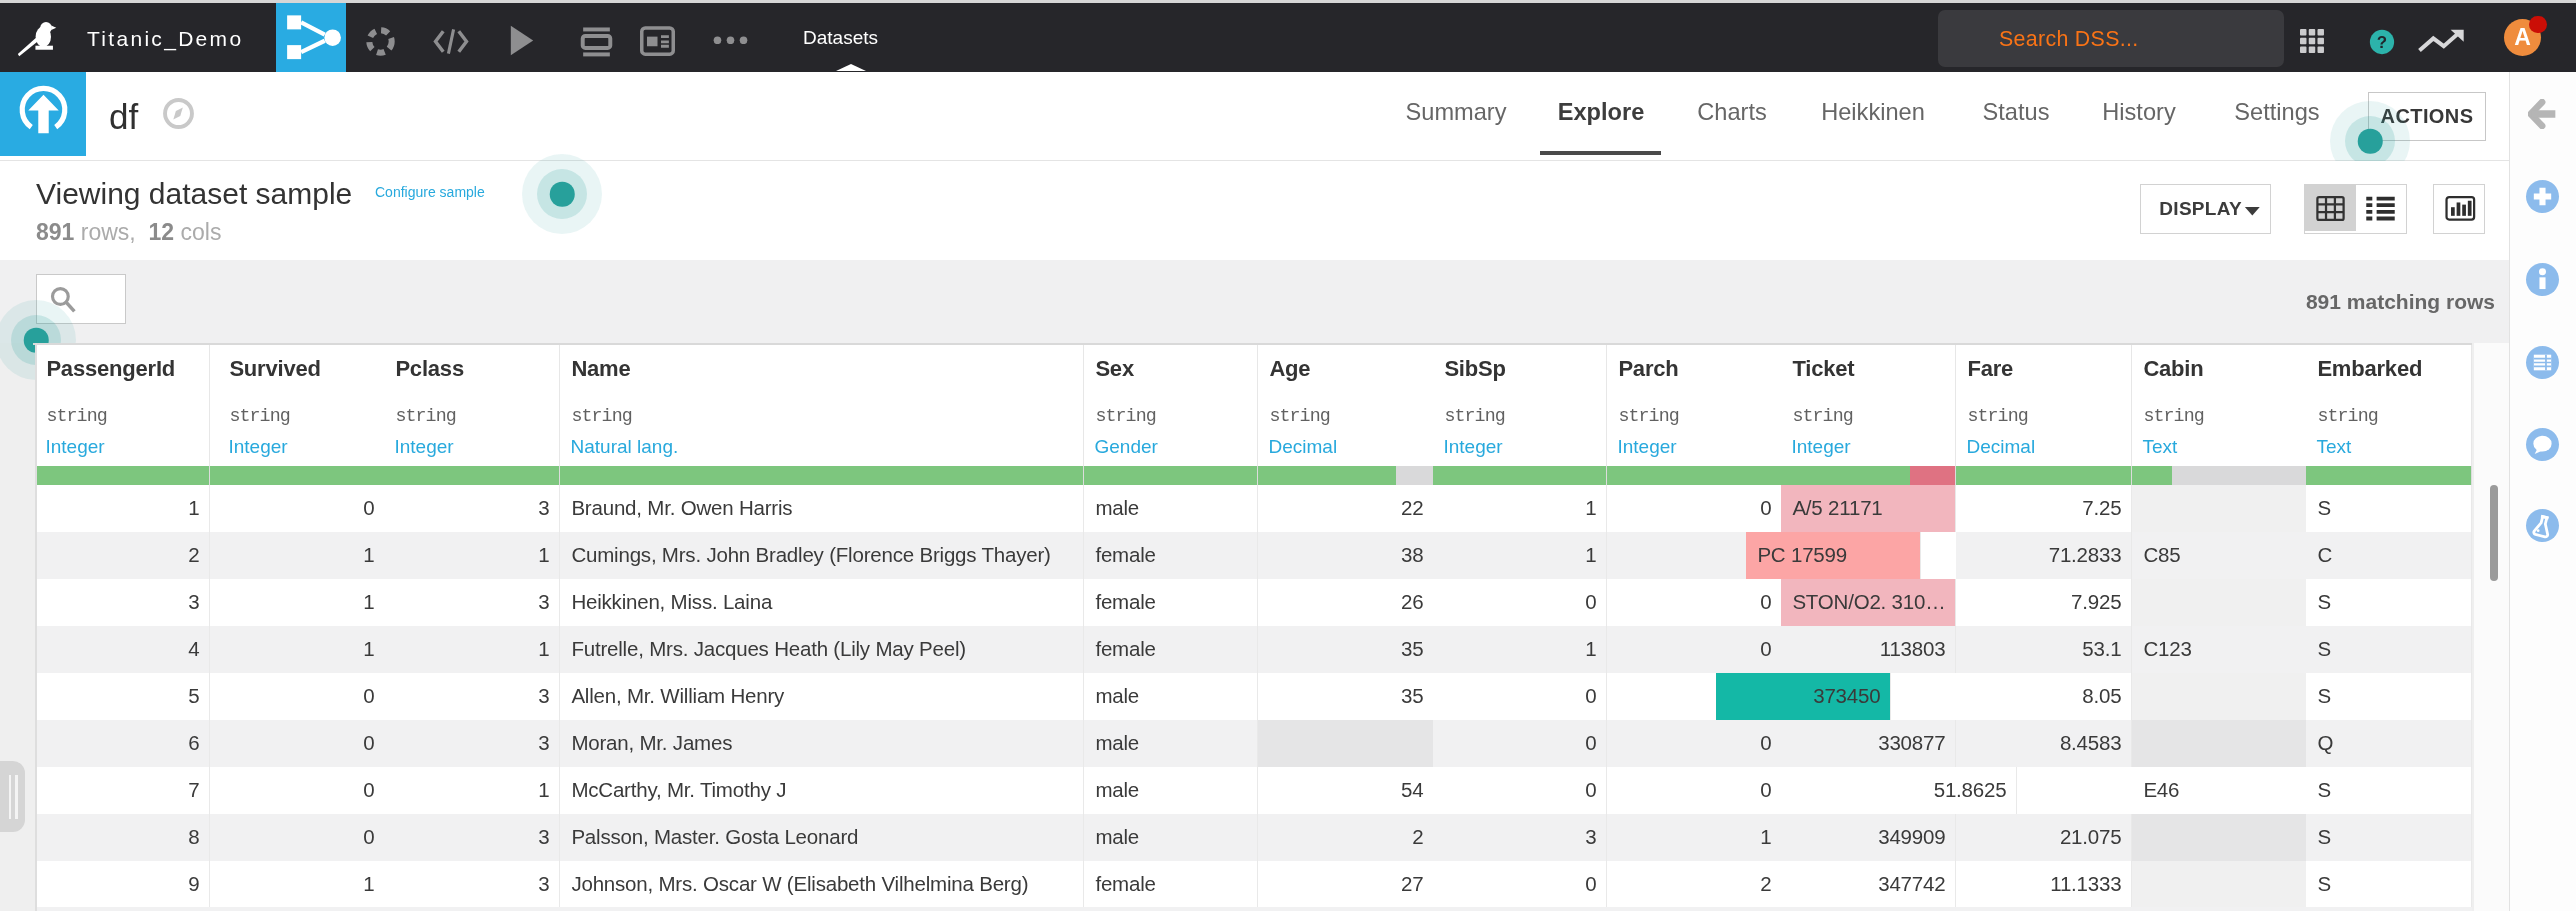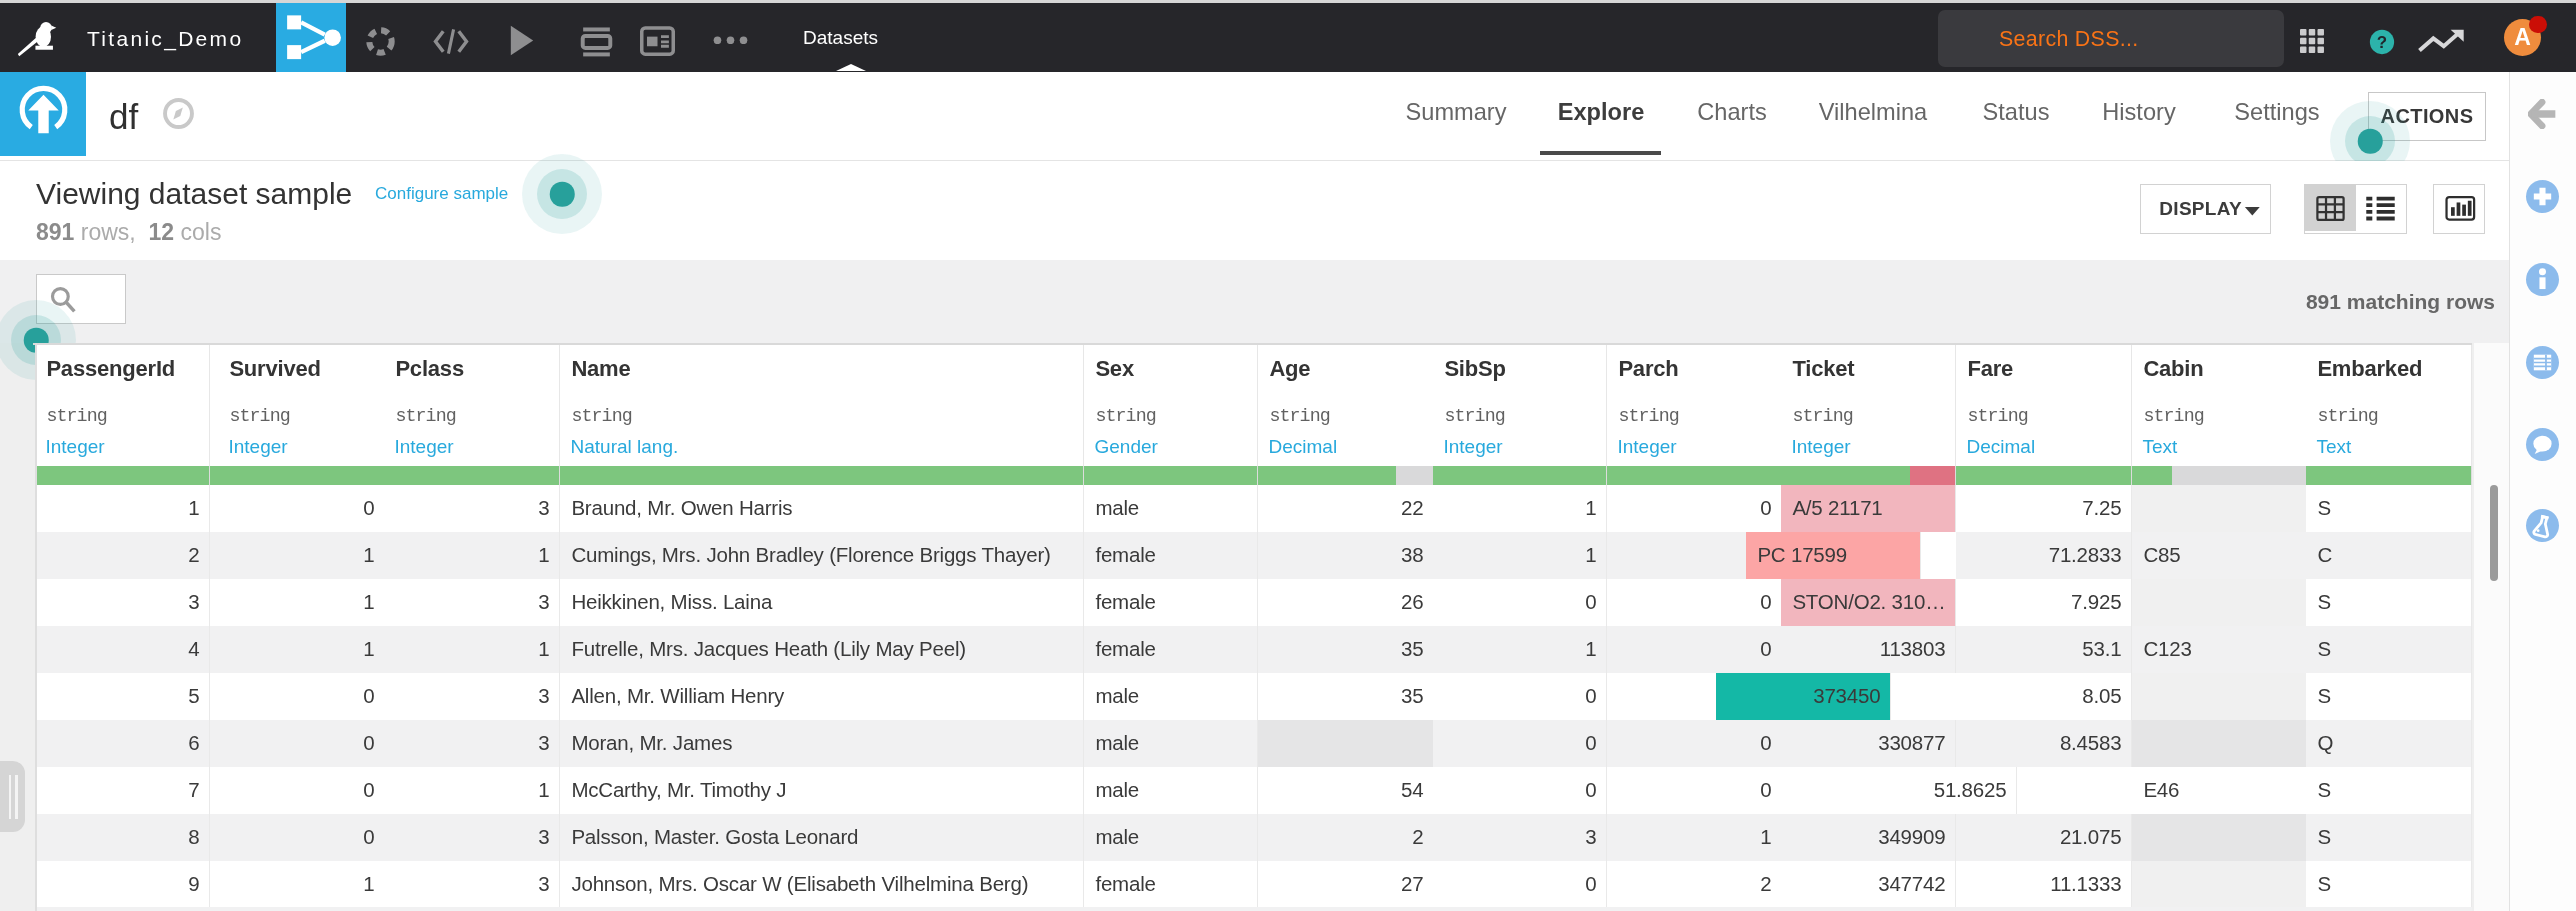"Vilhelmina" div.tab { text: Vilhelmina -> Heikkinen }
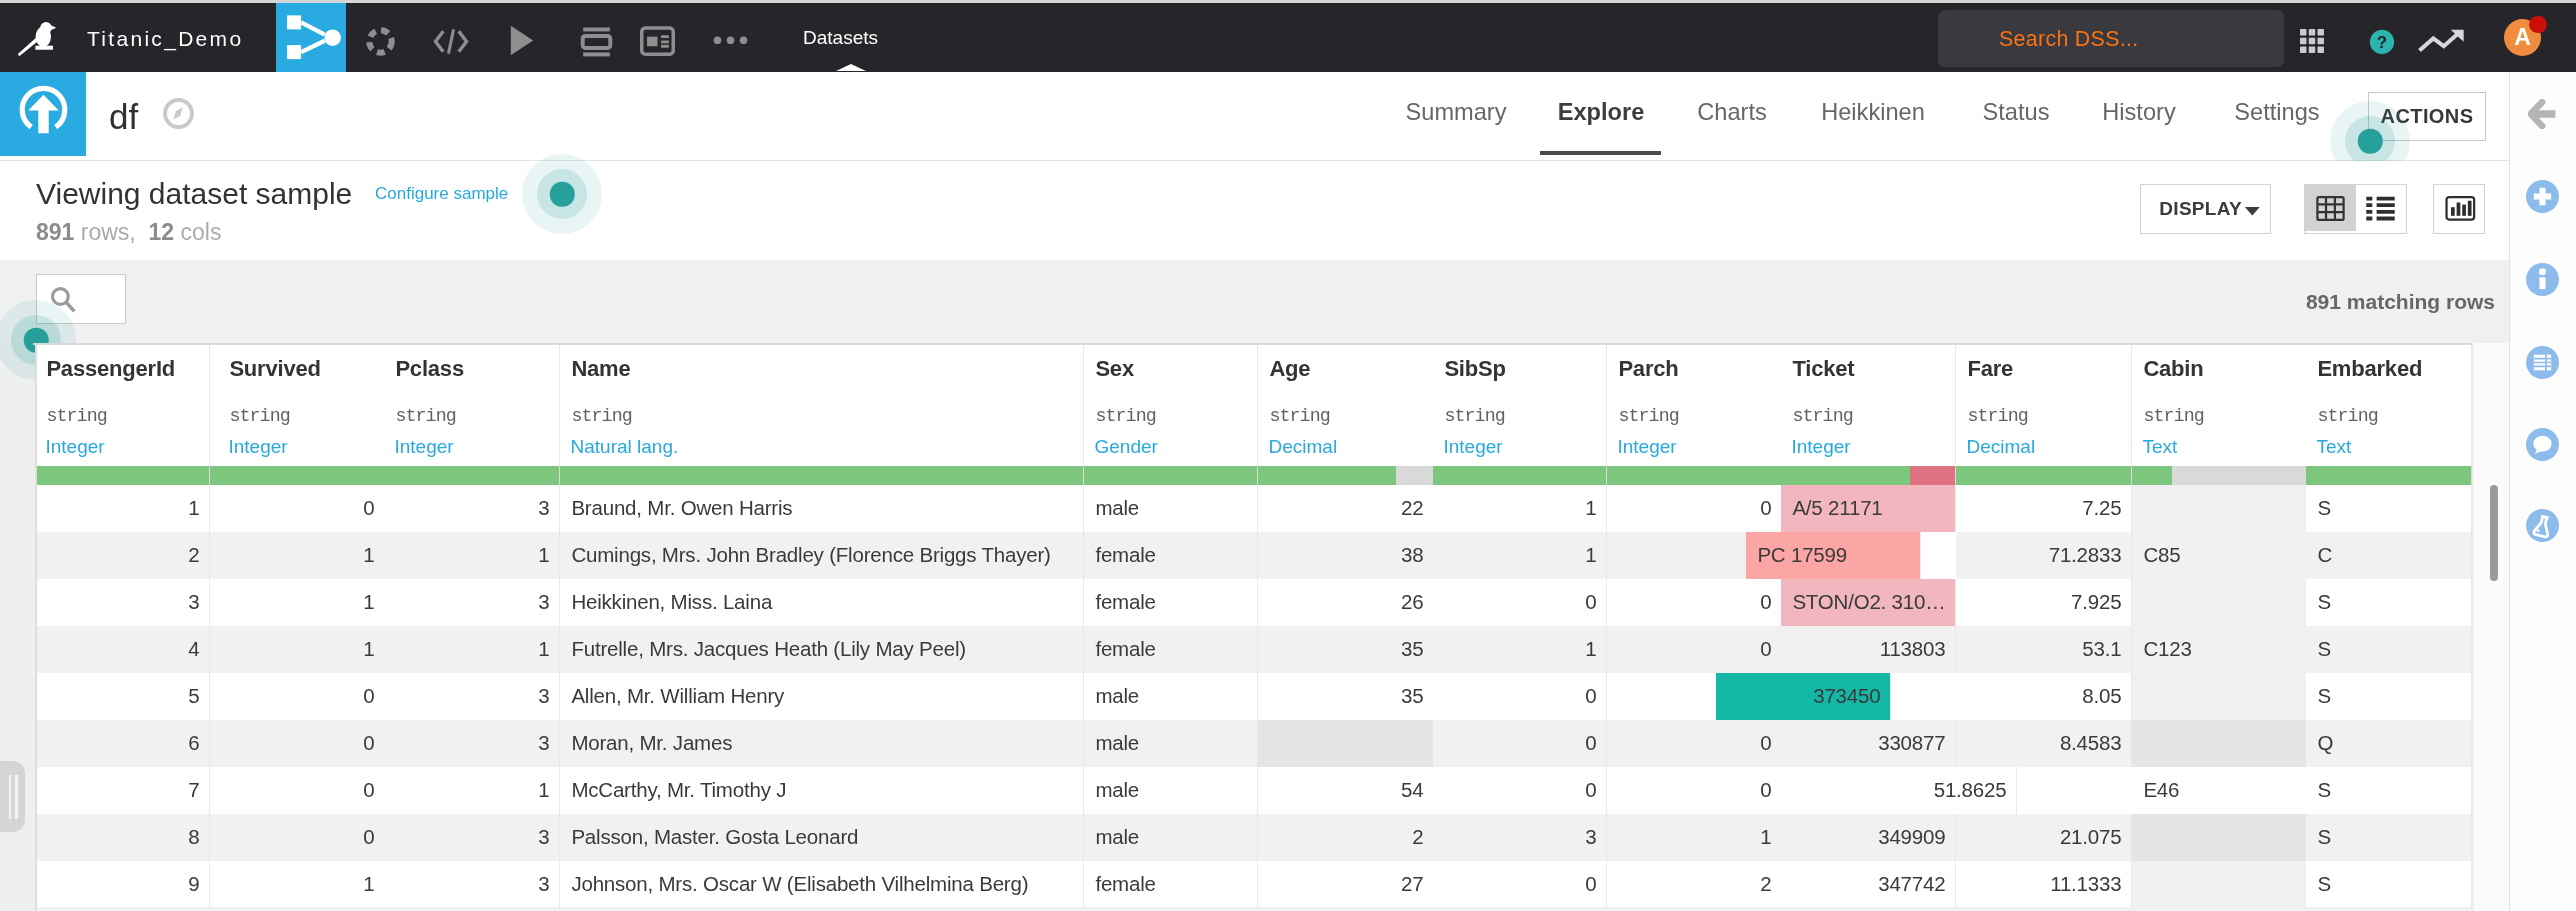"Configure sample" #configure { font-size: 17px -> 14px }
